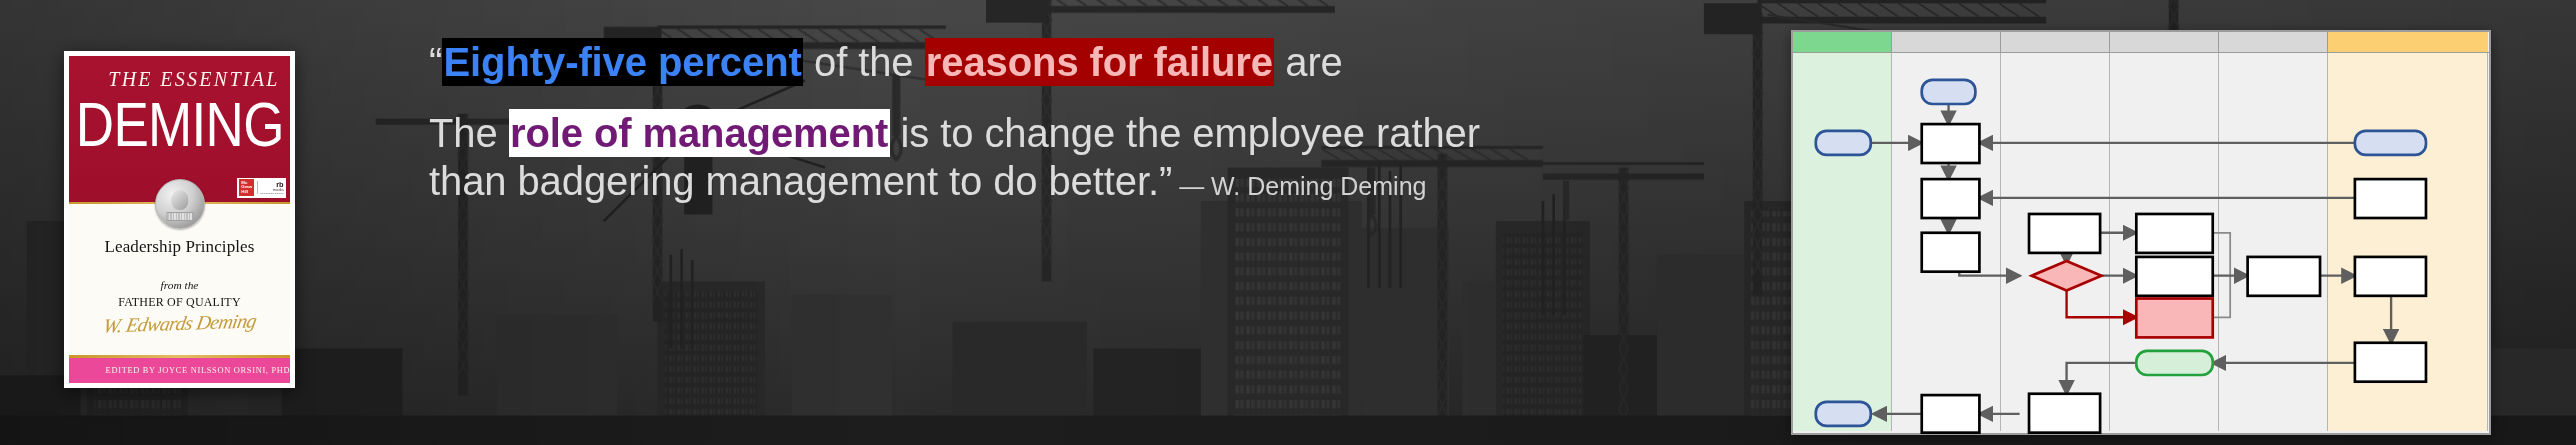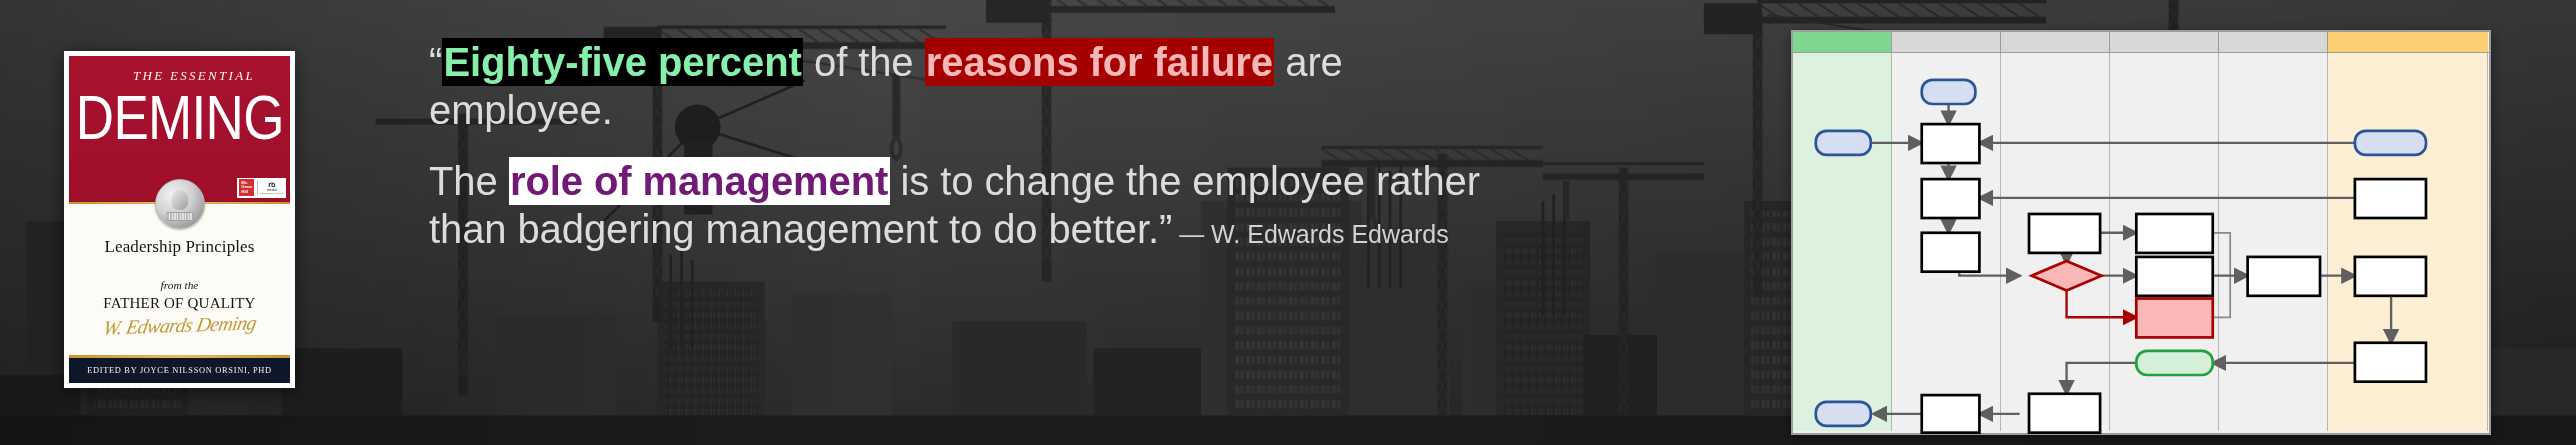"THE ESSENTIAL" .book-the-essential { font-size: 13px -> 20px }
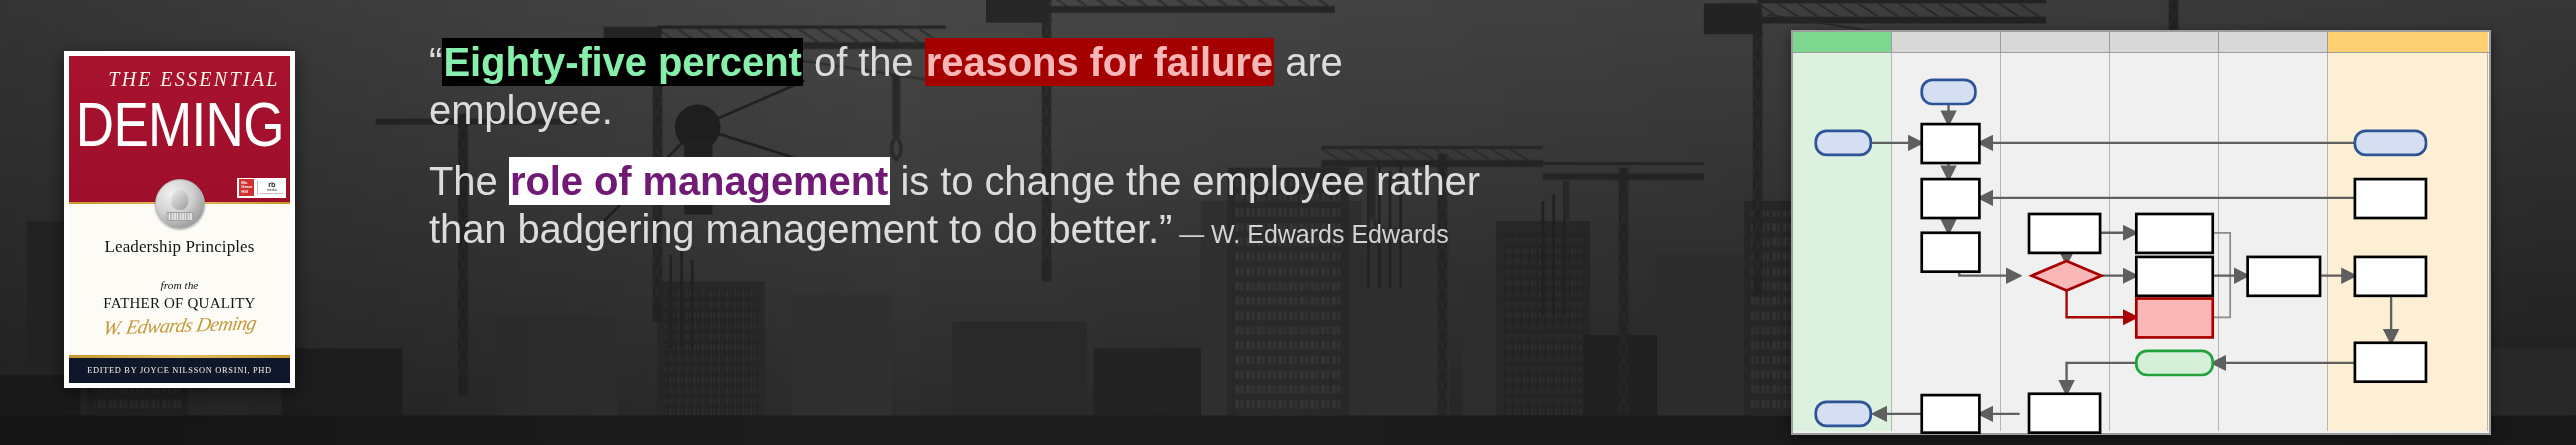"Eighty-five percent" .hl-black { color: #86efac -> #3b82f6 }
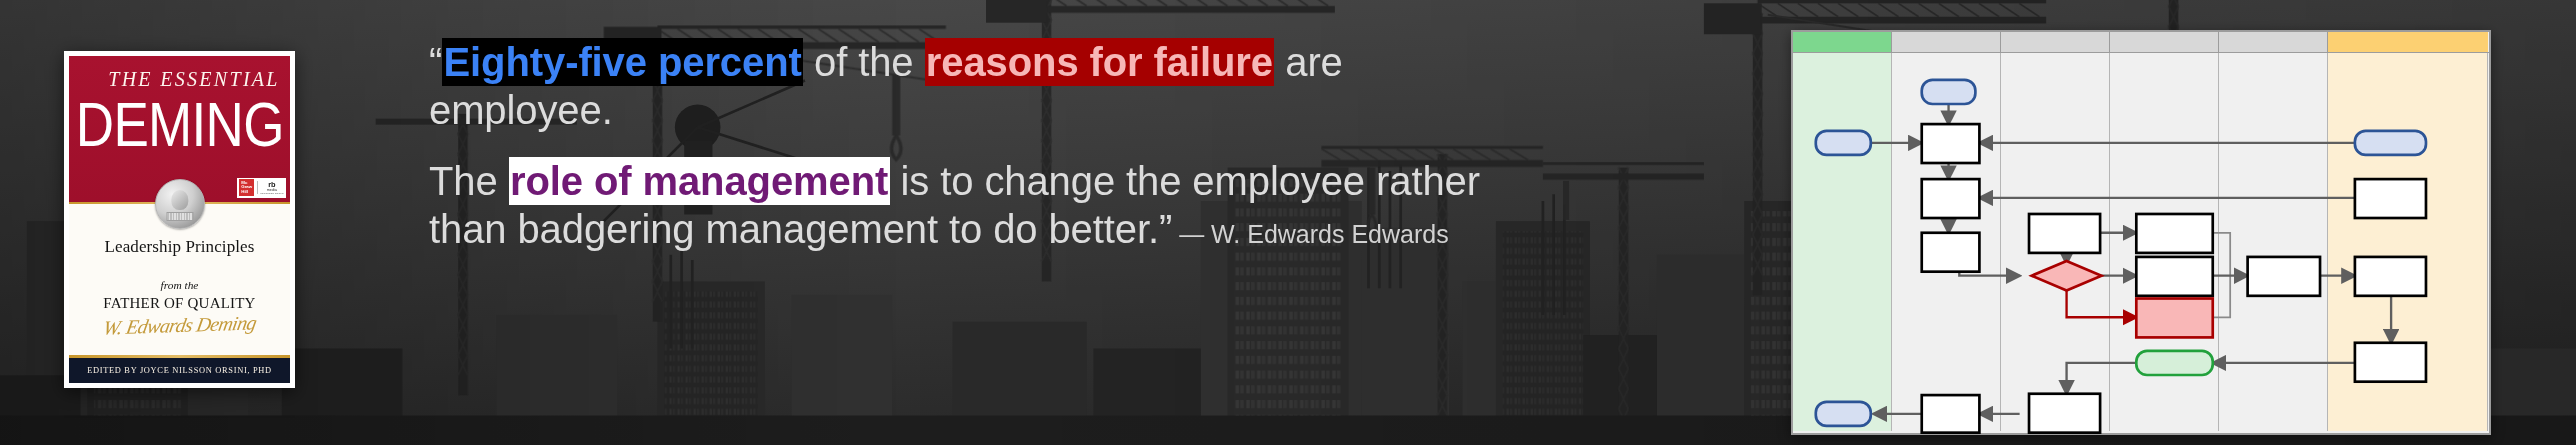"employee." div.quote-line { html: <div>employee.</div> -> none }
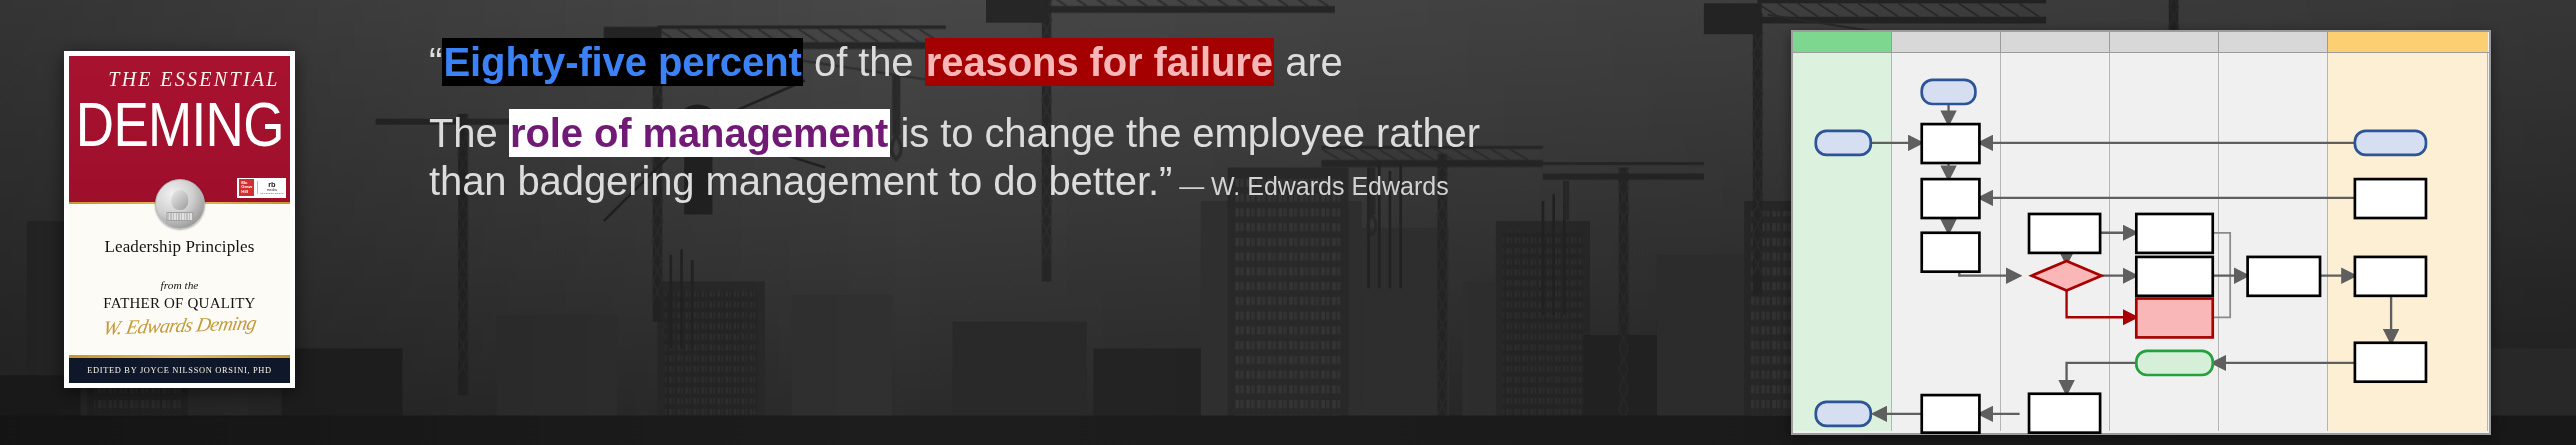"rb" .rb-logo { text-align: center -> right }
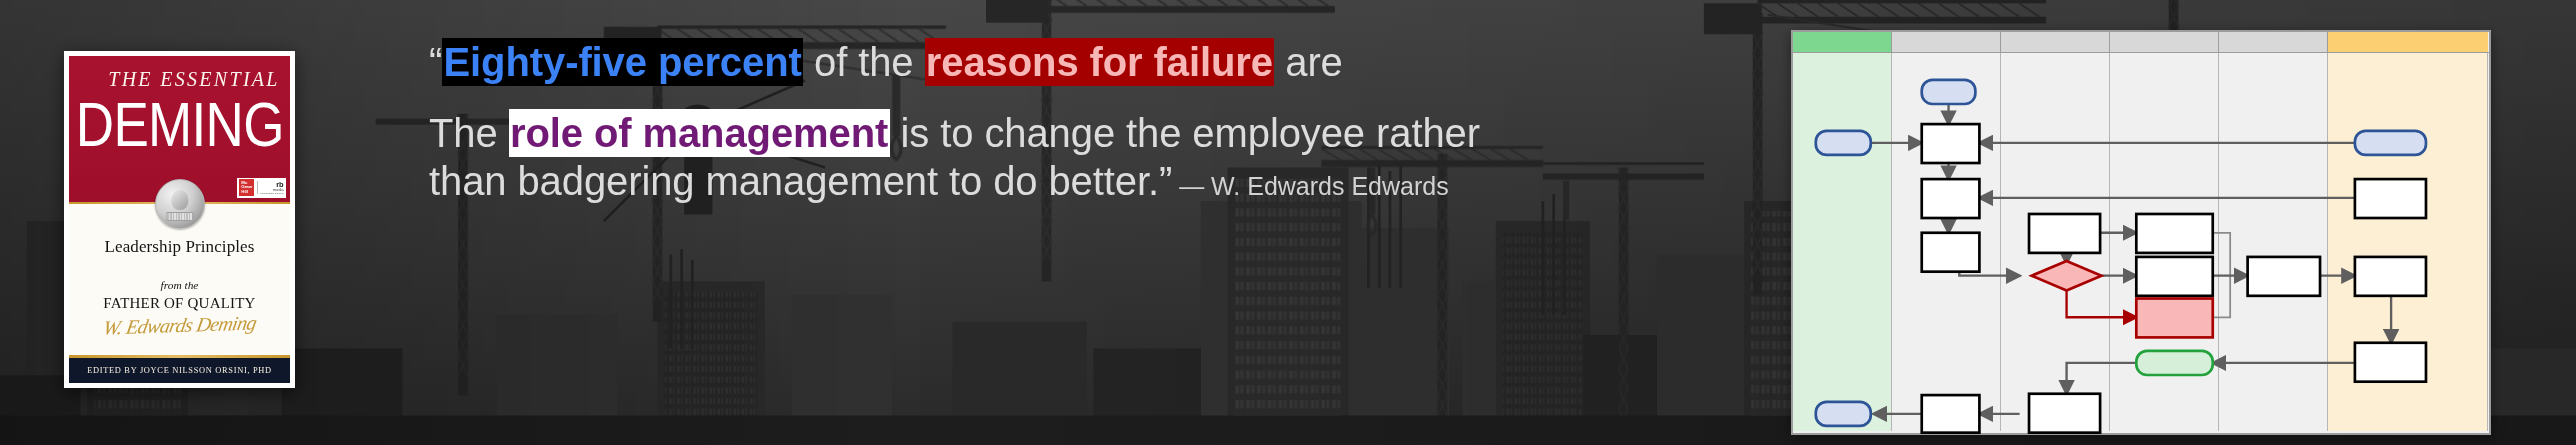"— W. Edwards Edwards" span { text: Edwards Edwards -> Deming Deming }
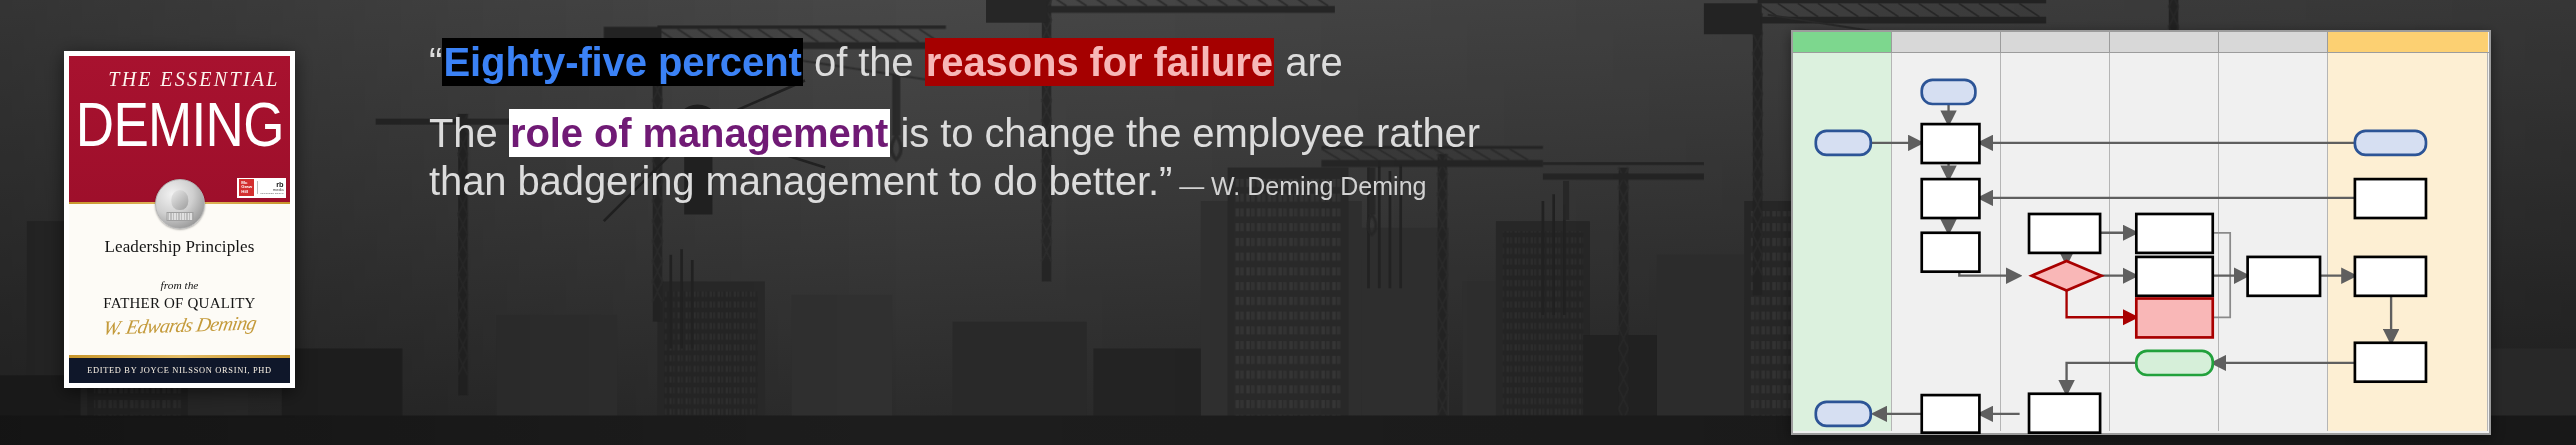"FATHER OF QUALITY" .book-father { font-size: 15px -> 12px }
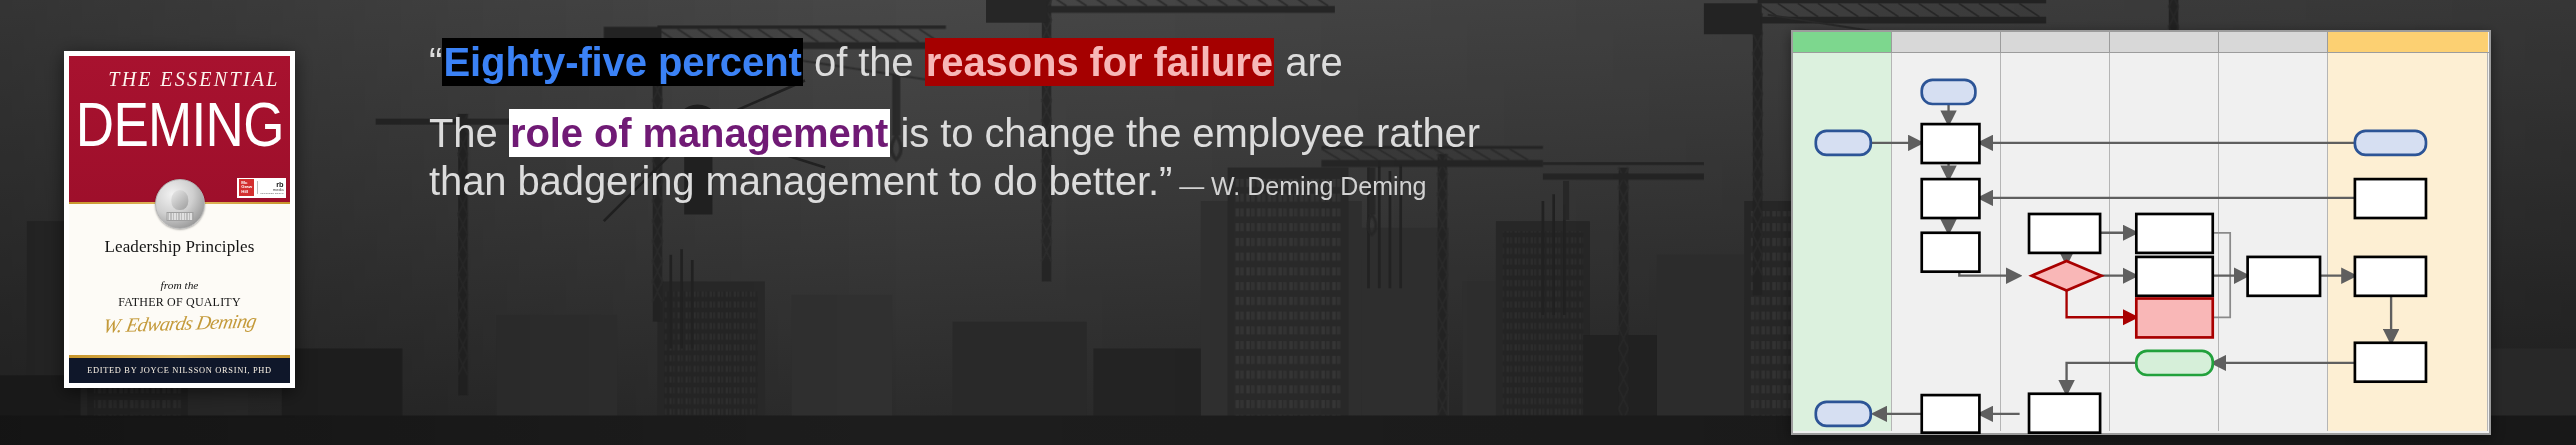"EDITED BY JOYCE NILSSON ORSINI," .book-bottom { background: #0f172a -> #ec4899; justify-content: center -> flex-end }
